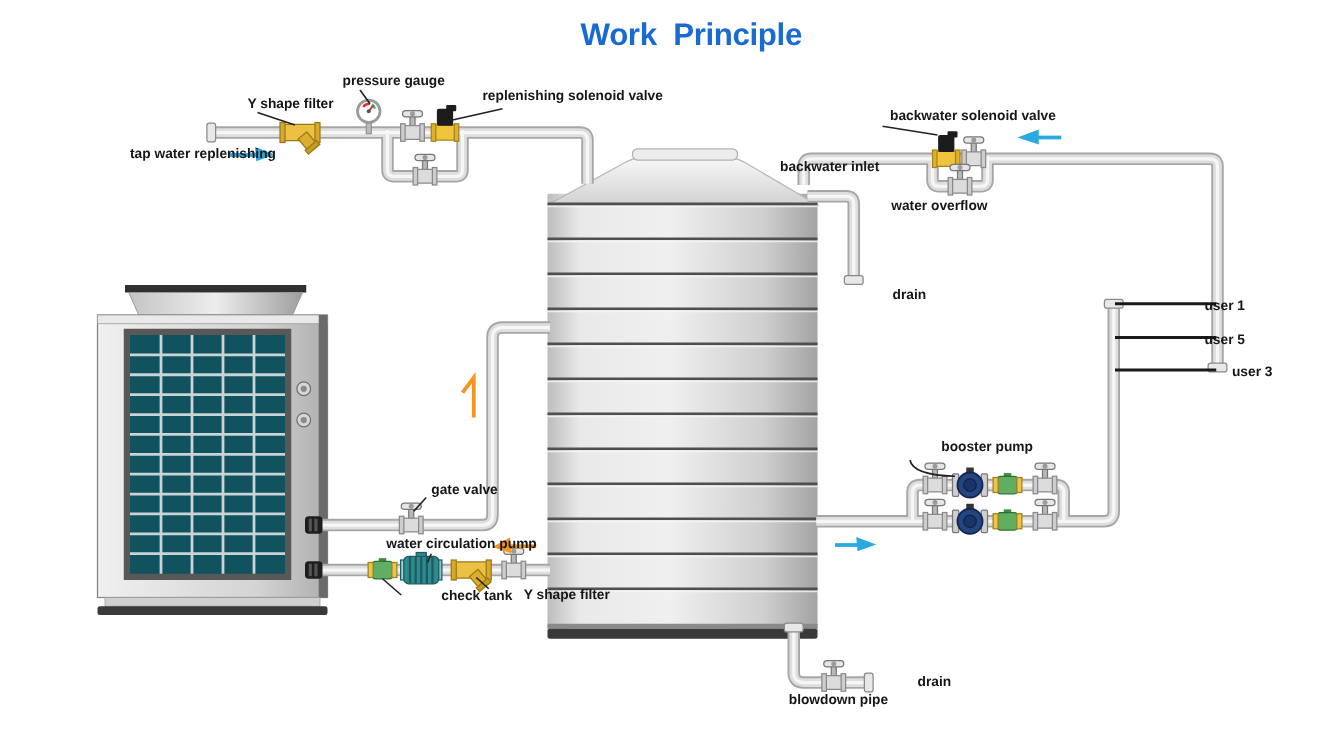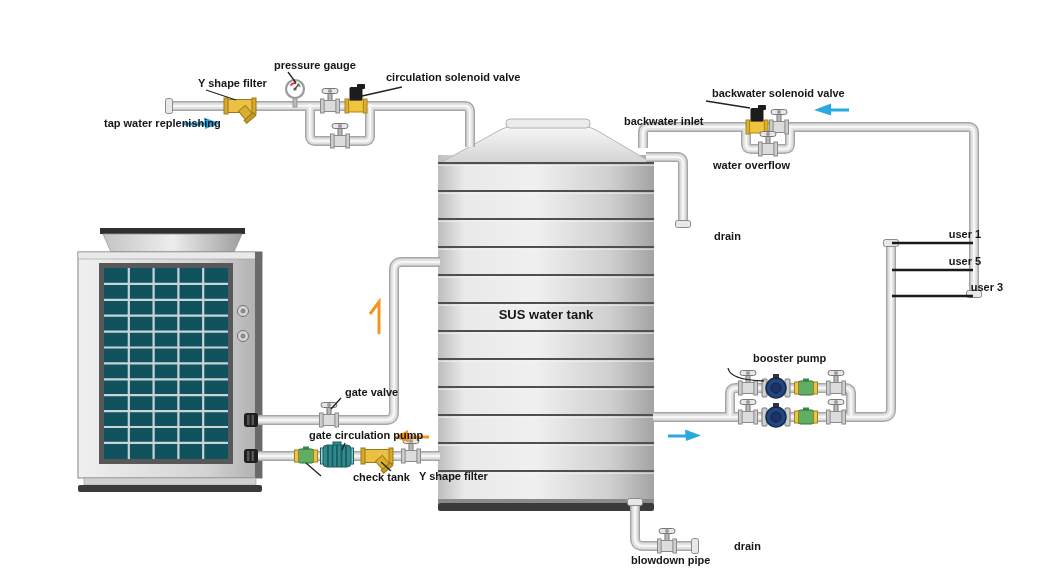"Work Principle" div { html: none -> <div>Work Principle</div> }
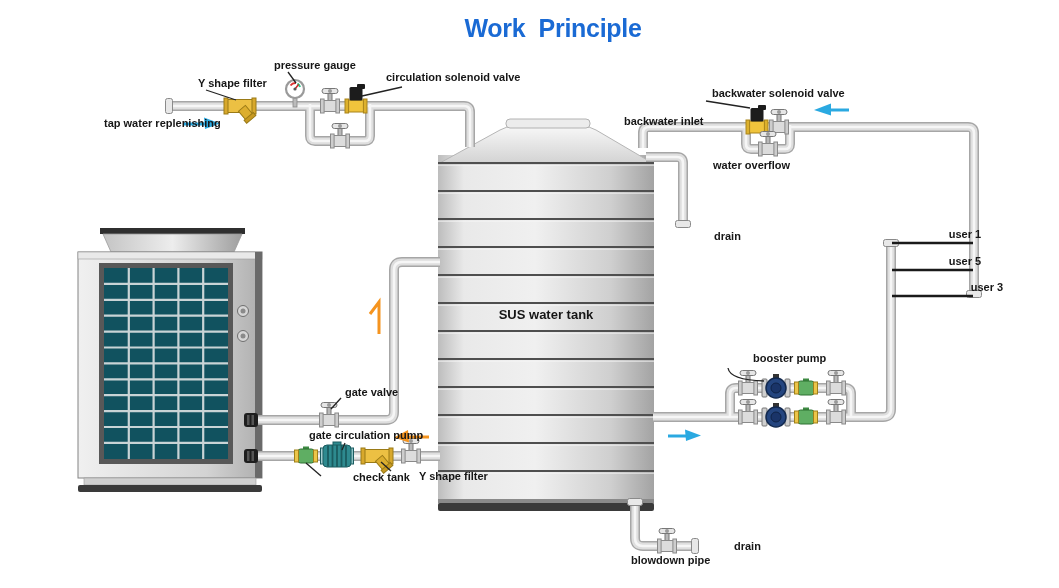"circulation solenoid valve" div.lbl { text: circulation -> replenishing }
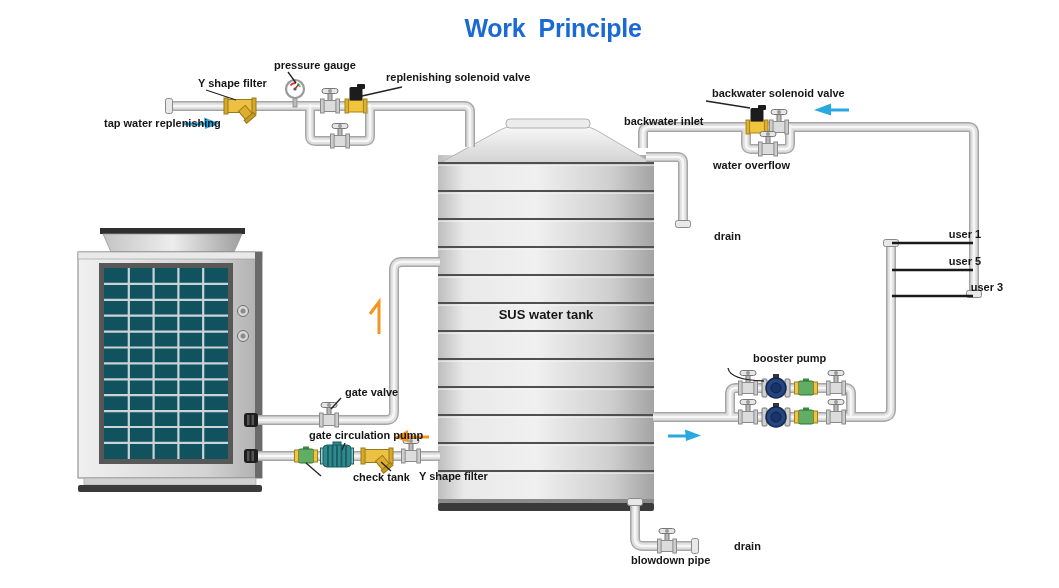"backwater inlet" div.lbl { top: 115px -> 128px }
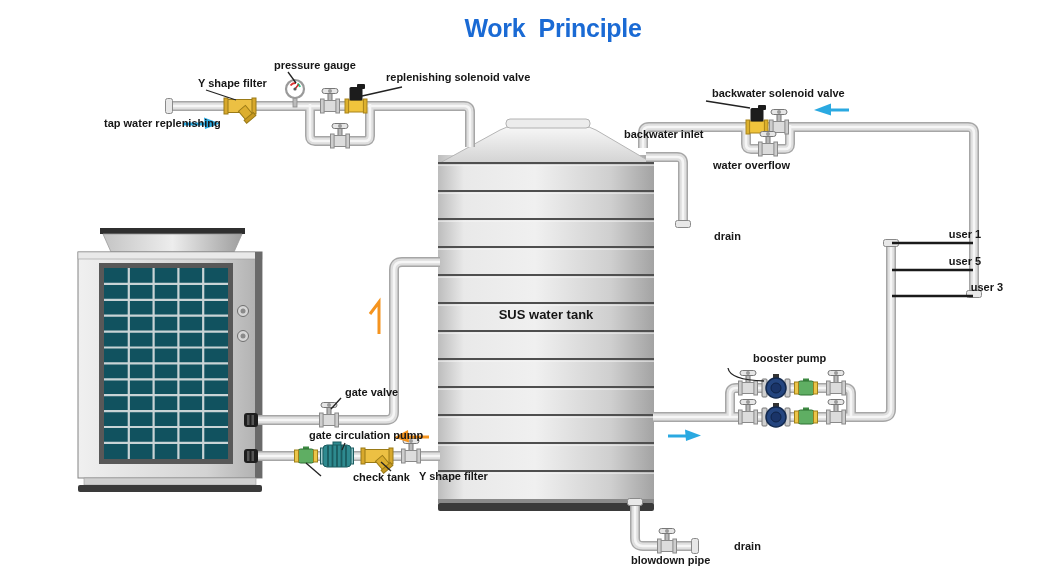"user 1" .lbl.center { margin-top: none -> 11px; text-align: center -> right }
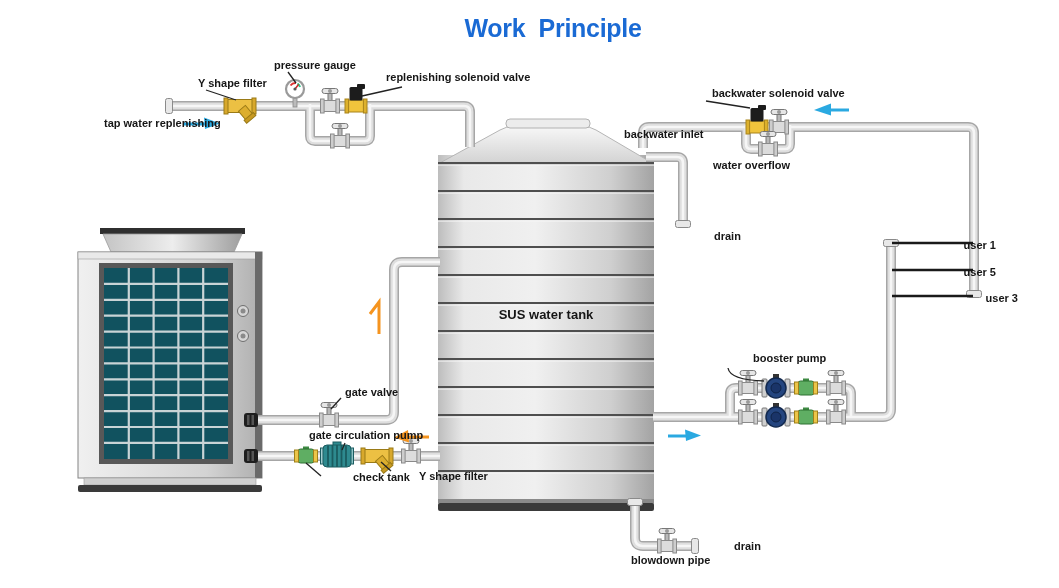"SUS water tank" div { html: <div>SUS water tank</div> -> none }
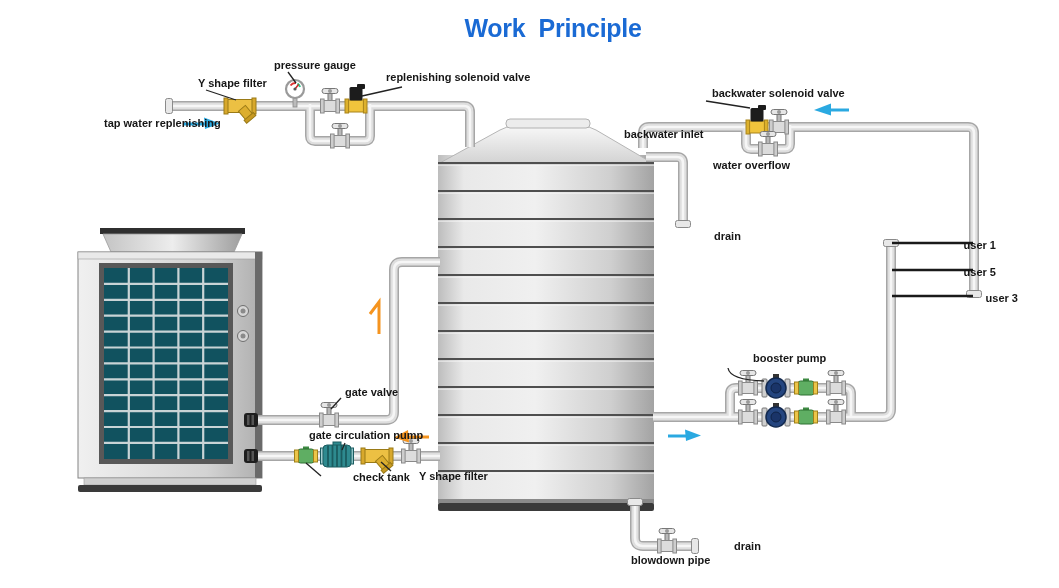"gate circulation pump" div.lbl { text: gate -> water }
